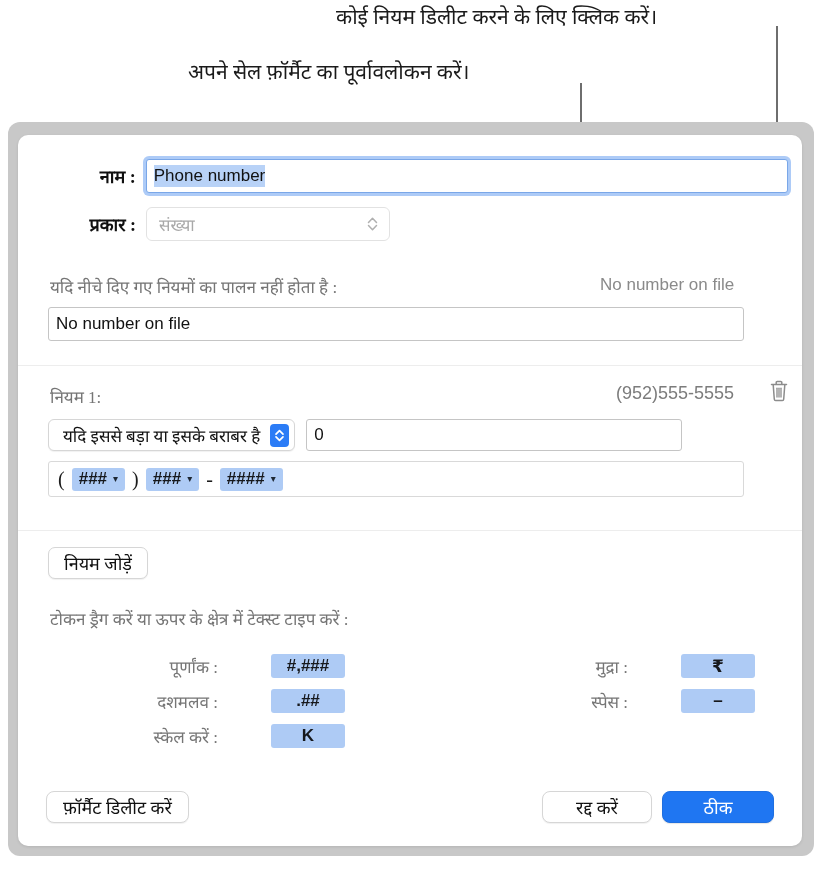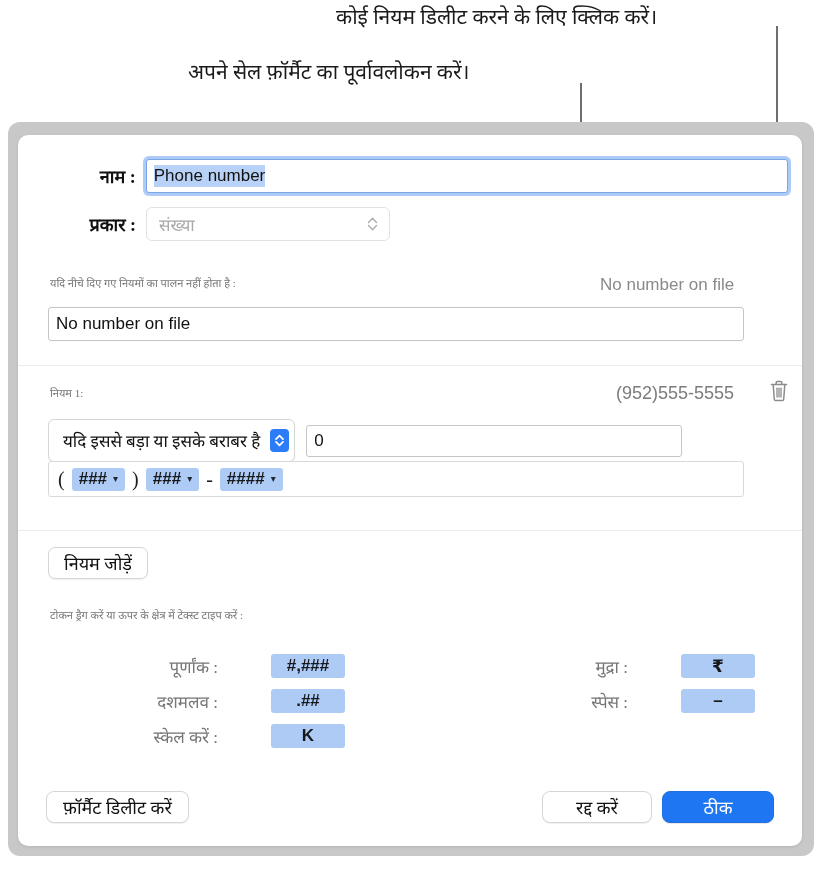"यदि नीचे दिए गए नियमों" .muted-label { font-size: 11px -> 17px }
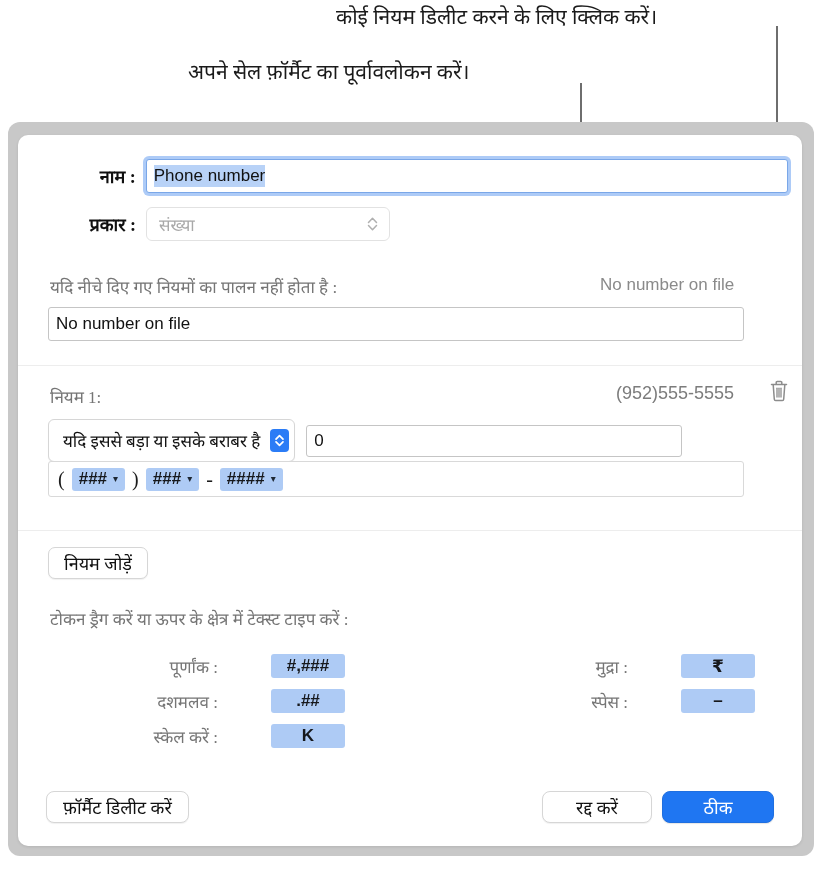"यदि इससे बड़ा या इसके" .popup-active { height: 43px -> 32px }
